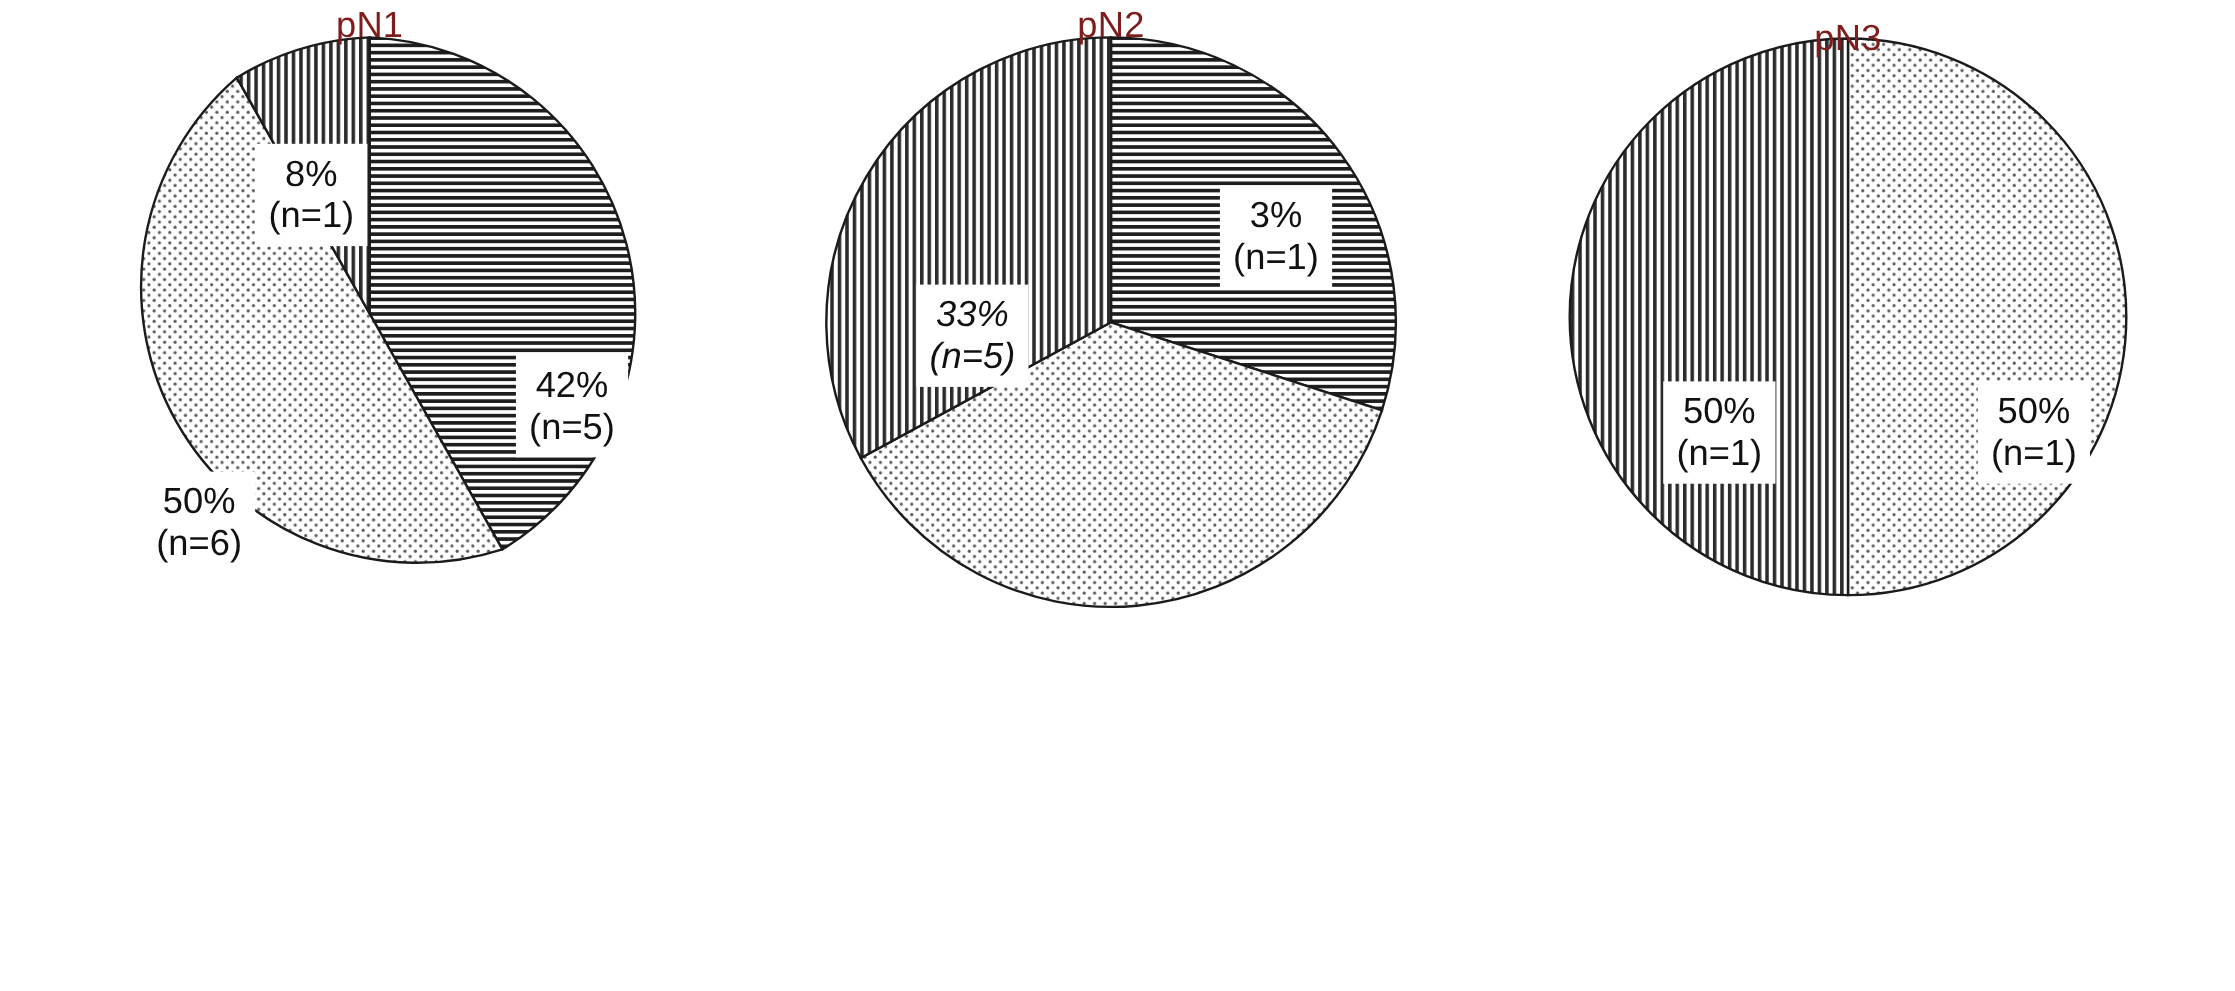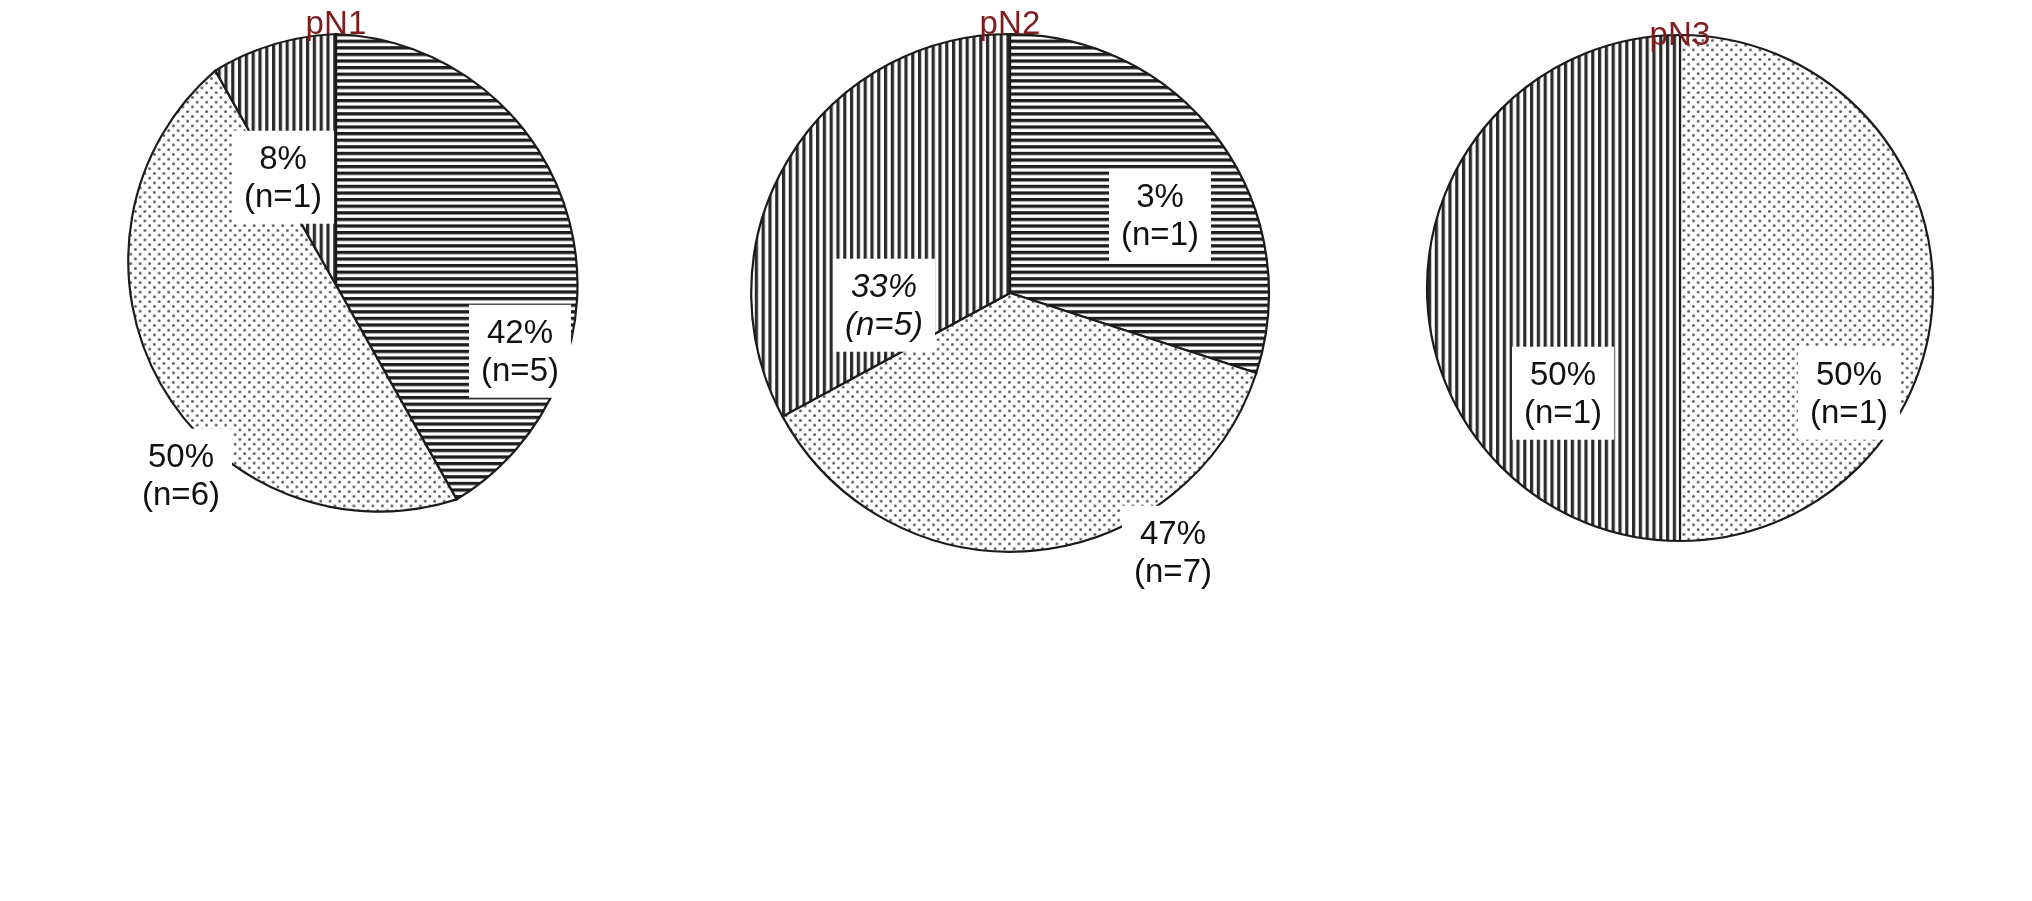"42%" div.slice-label { top: 351px -> 369px }
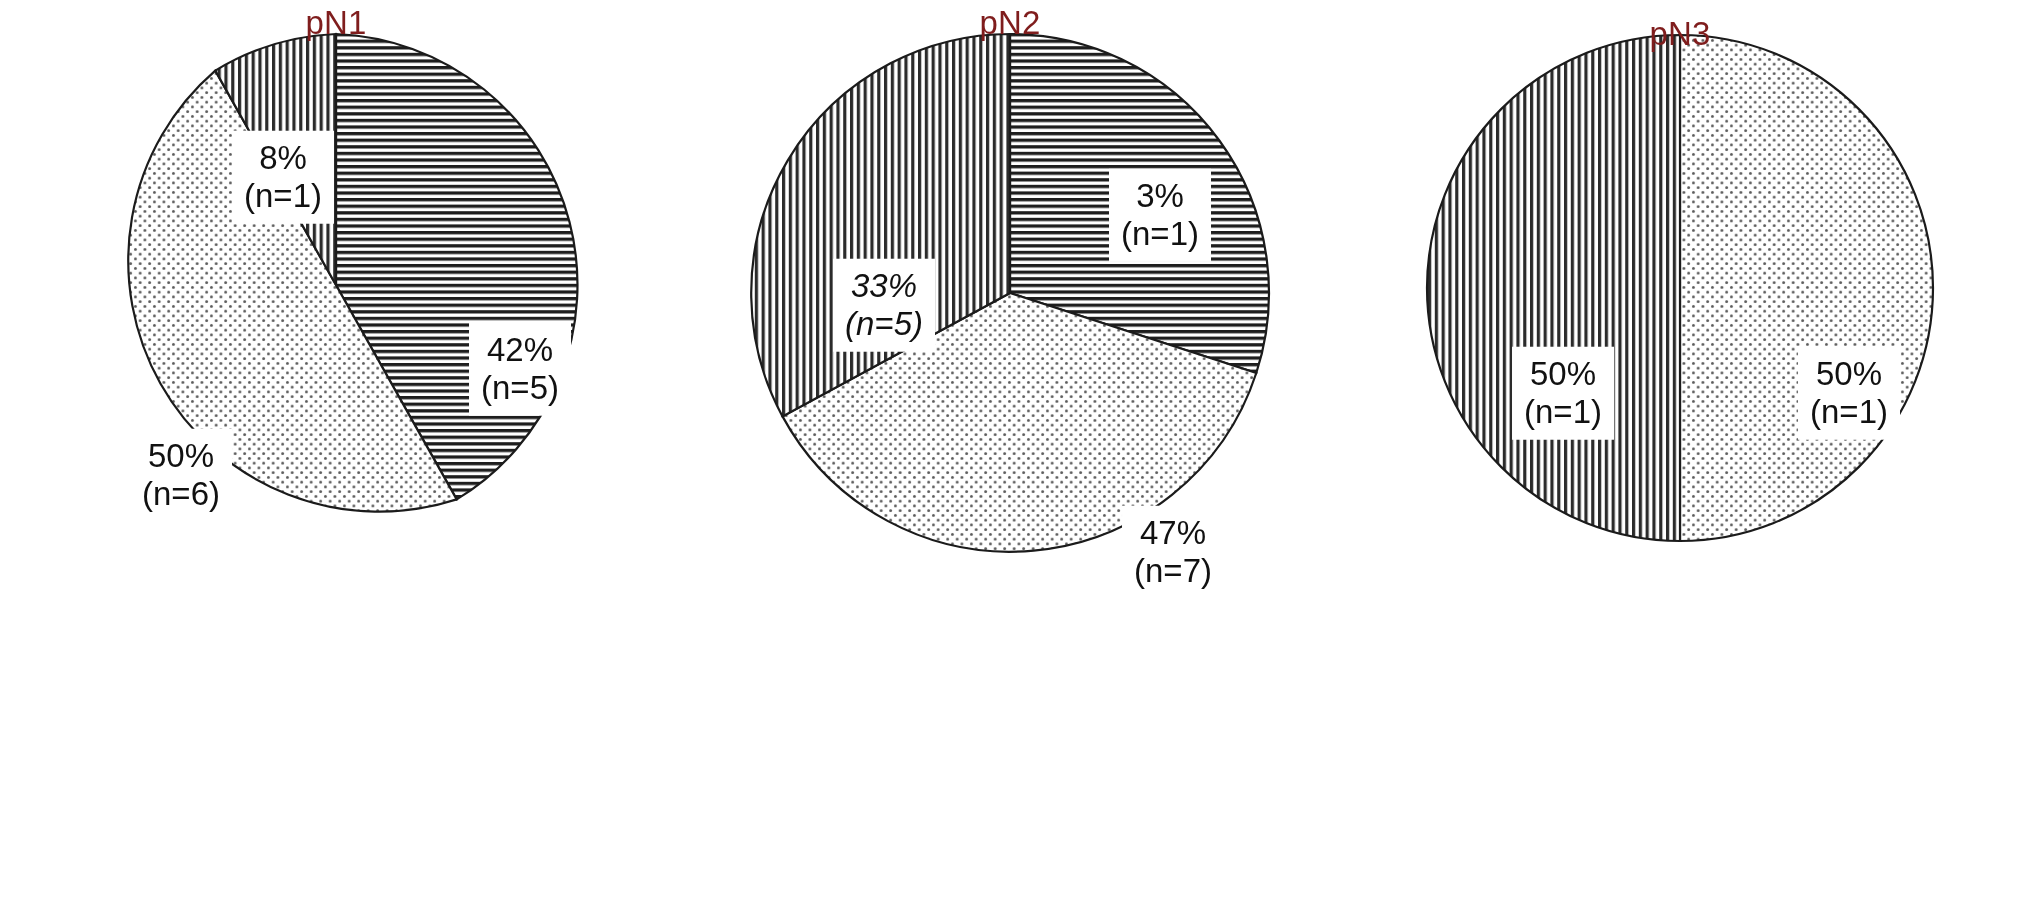"47%" div.slice-label { html: <div> <span>47%</span> <span>(n=7)</span> </div> -> none }
